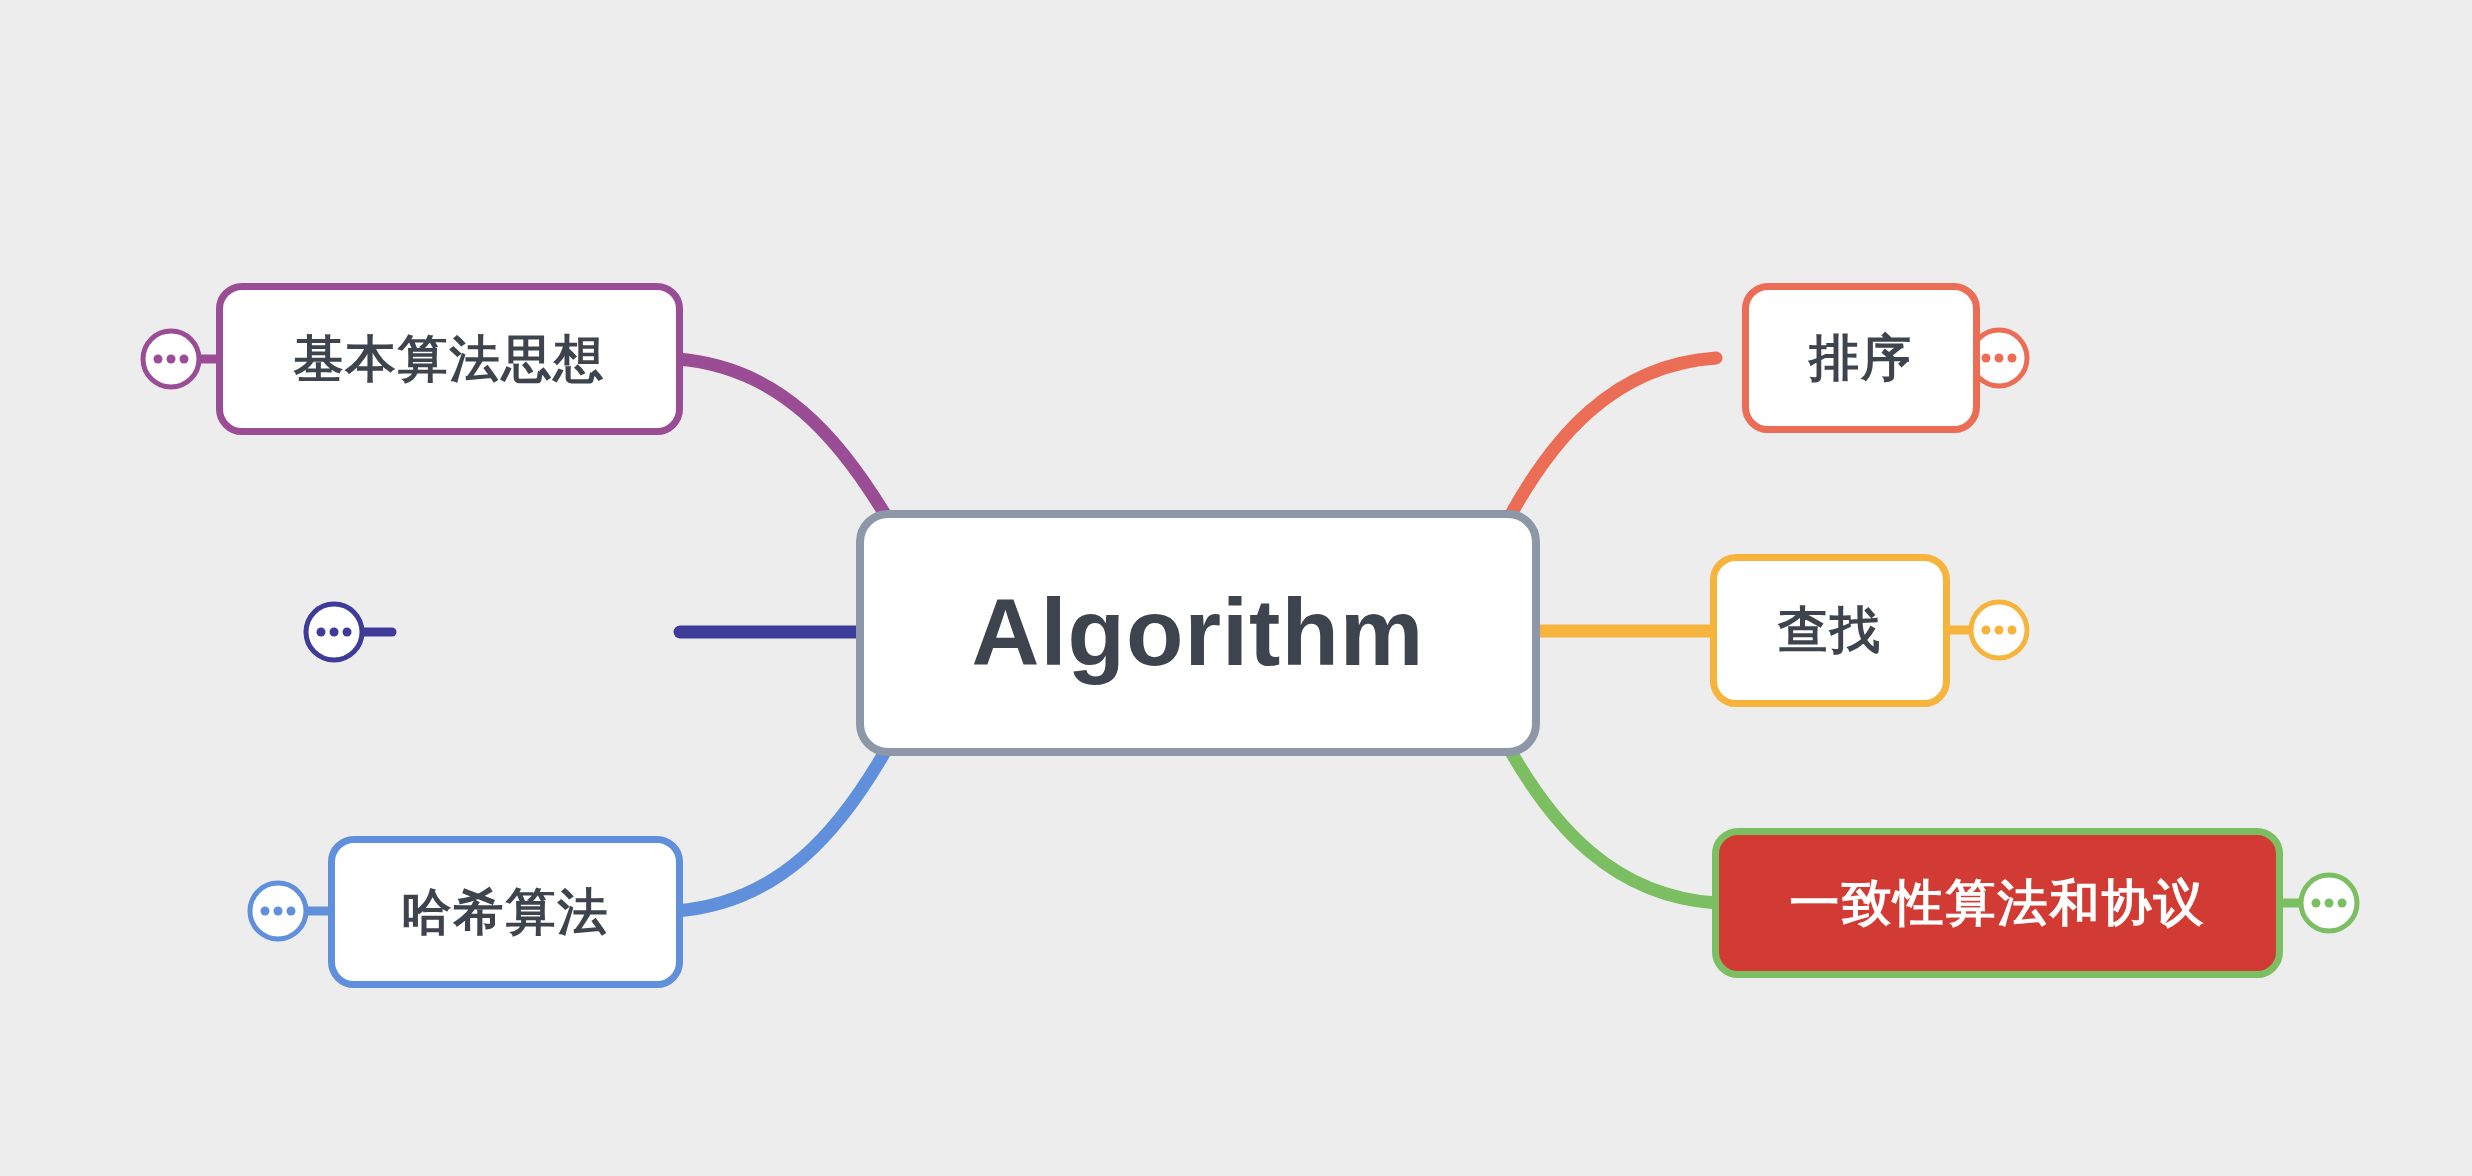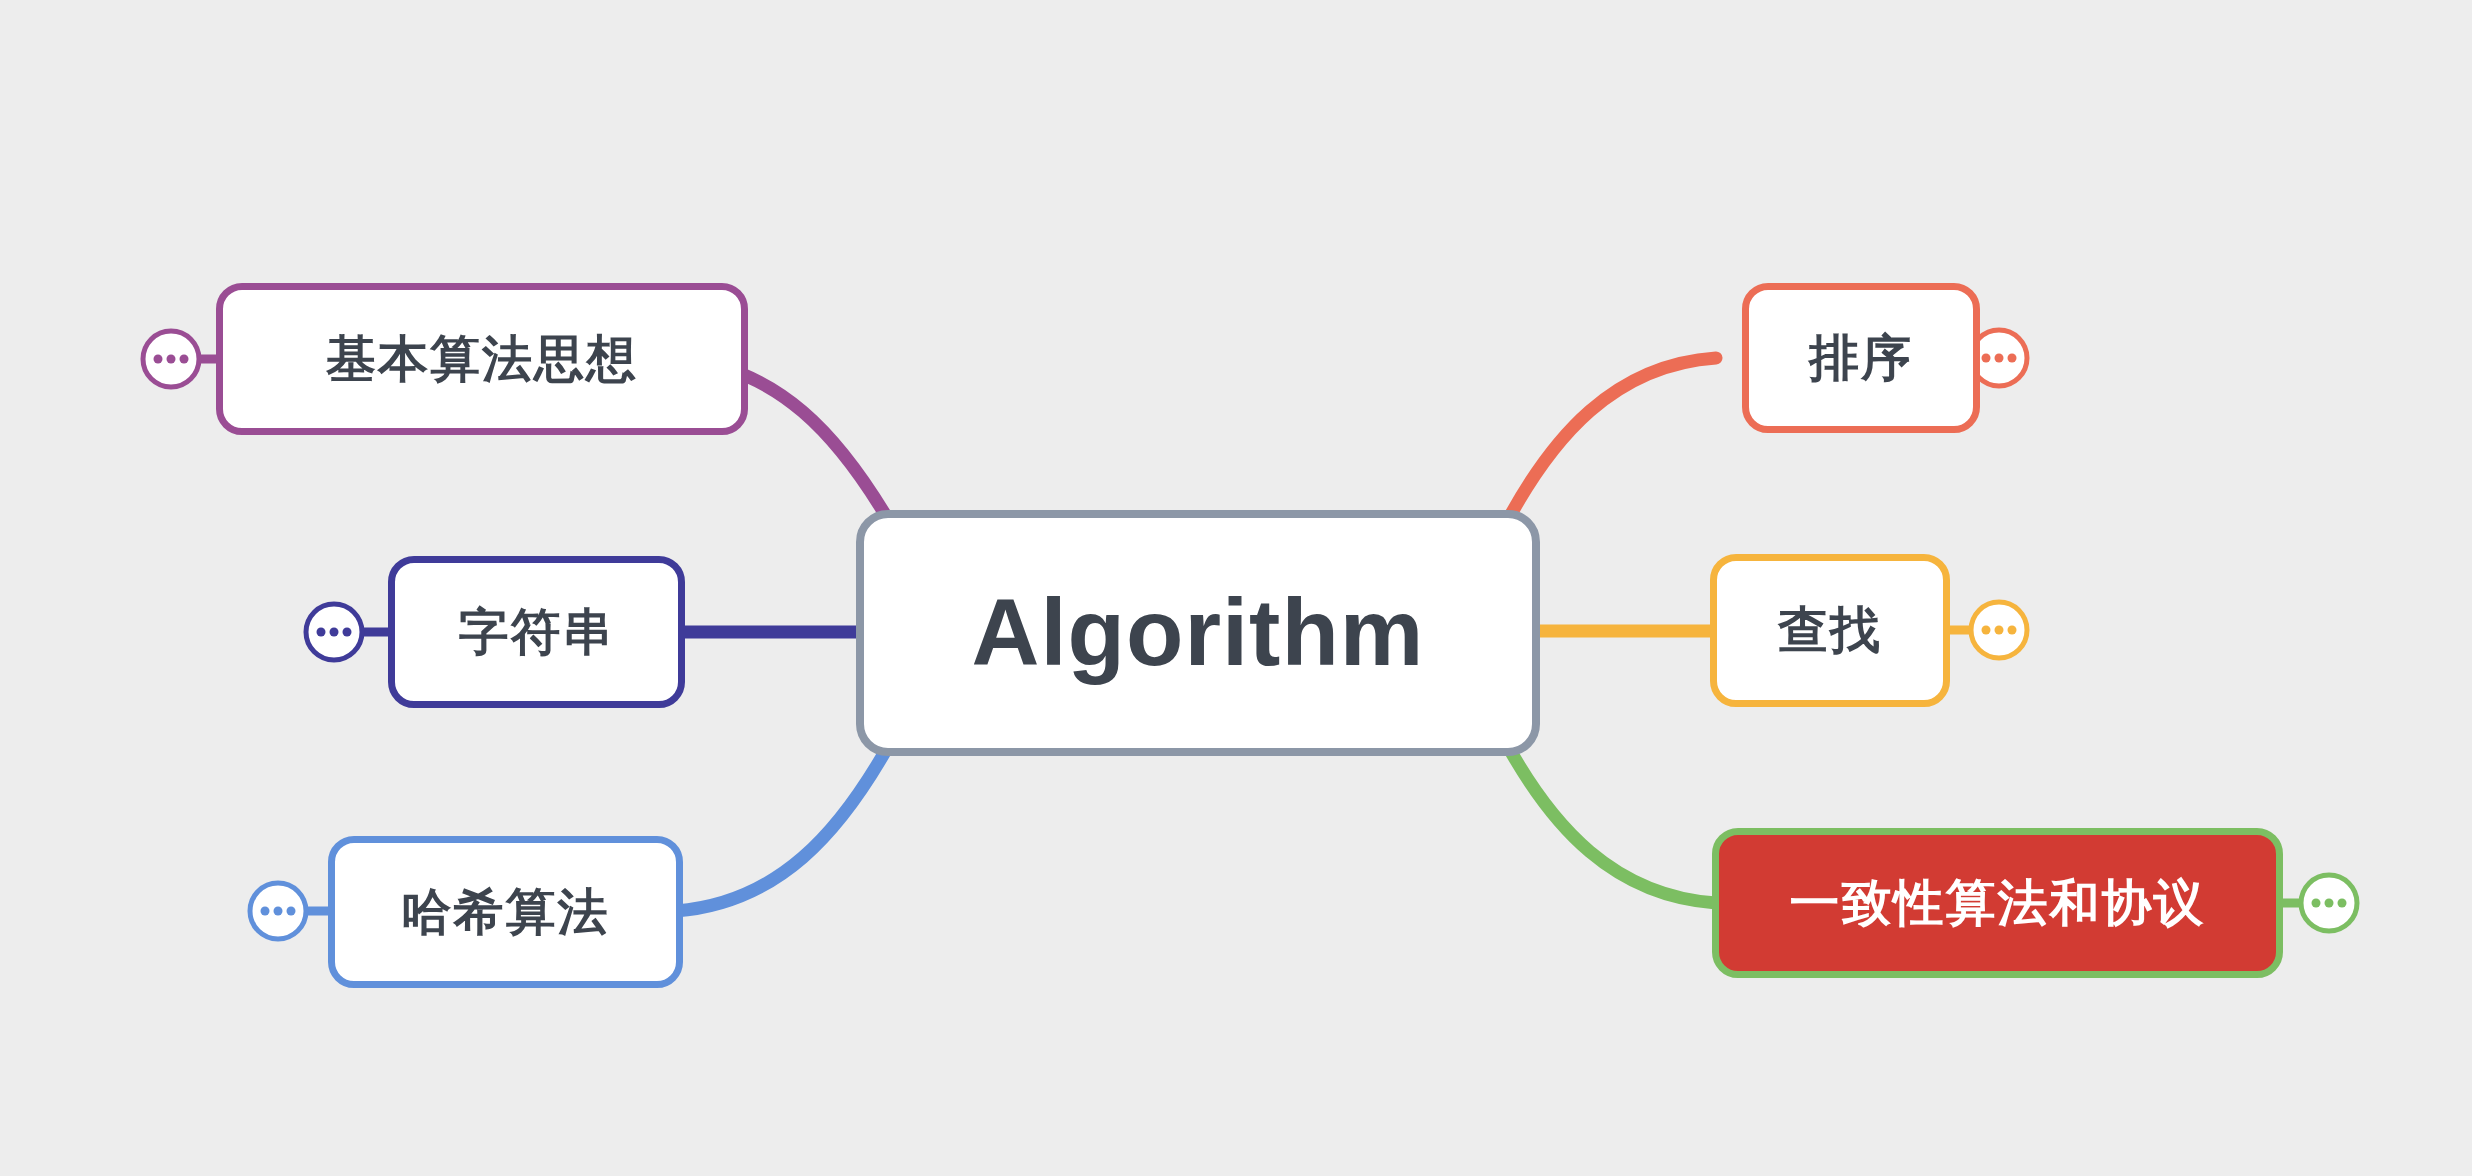"基本算法思想" #topic-basic { width: 532px -> 467px }
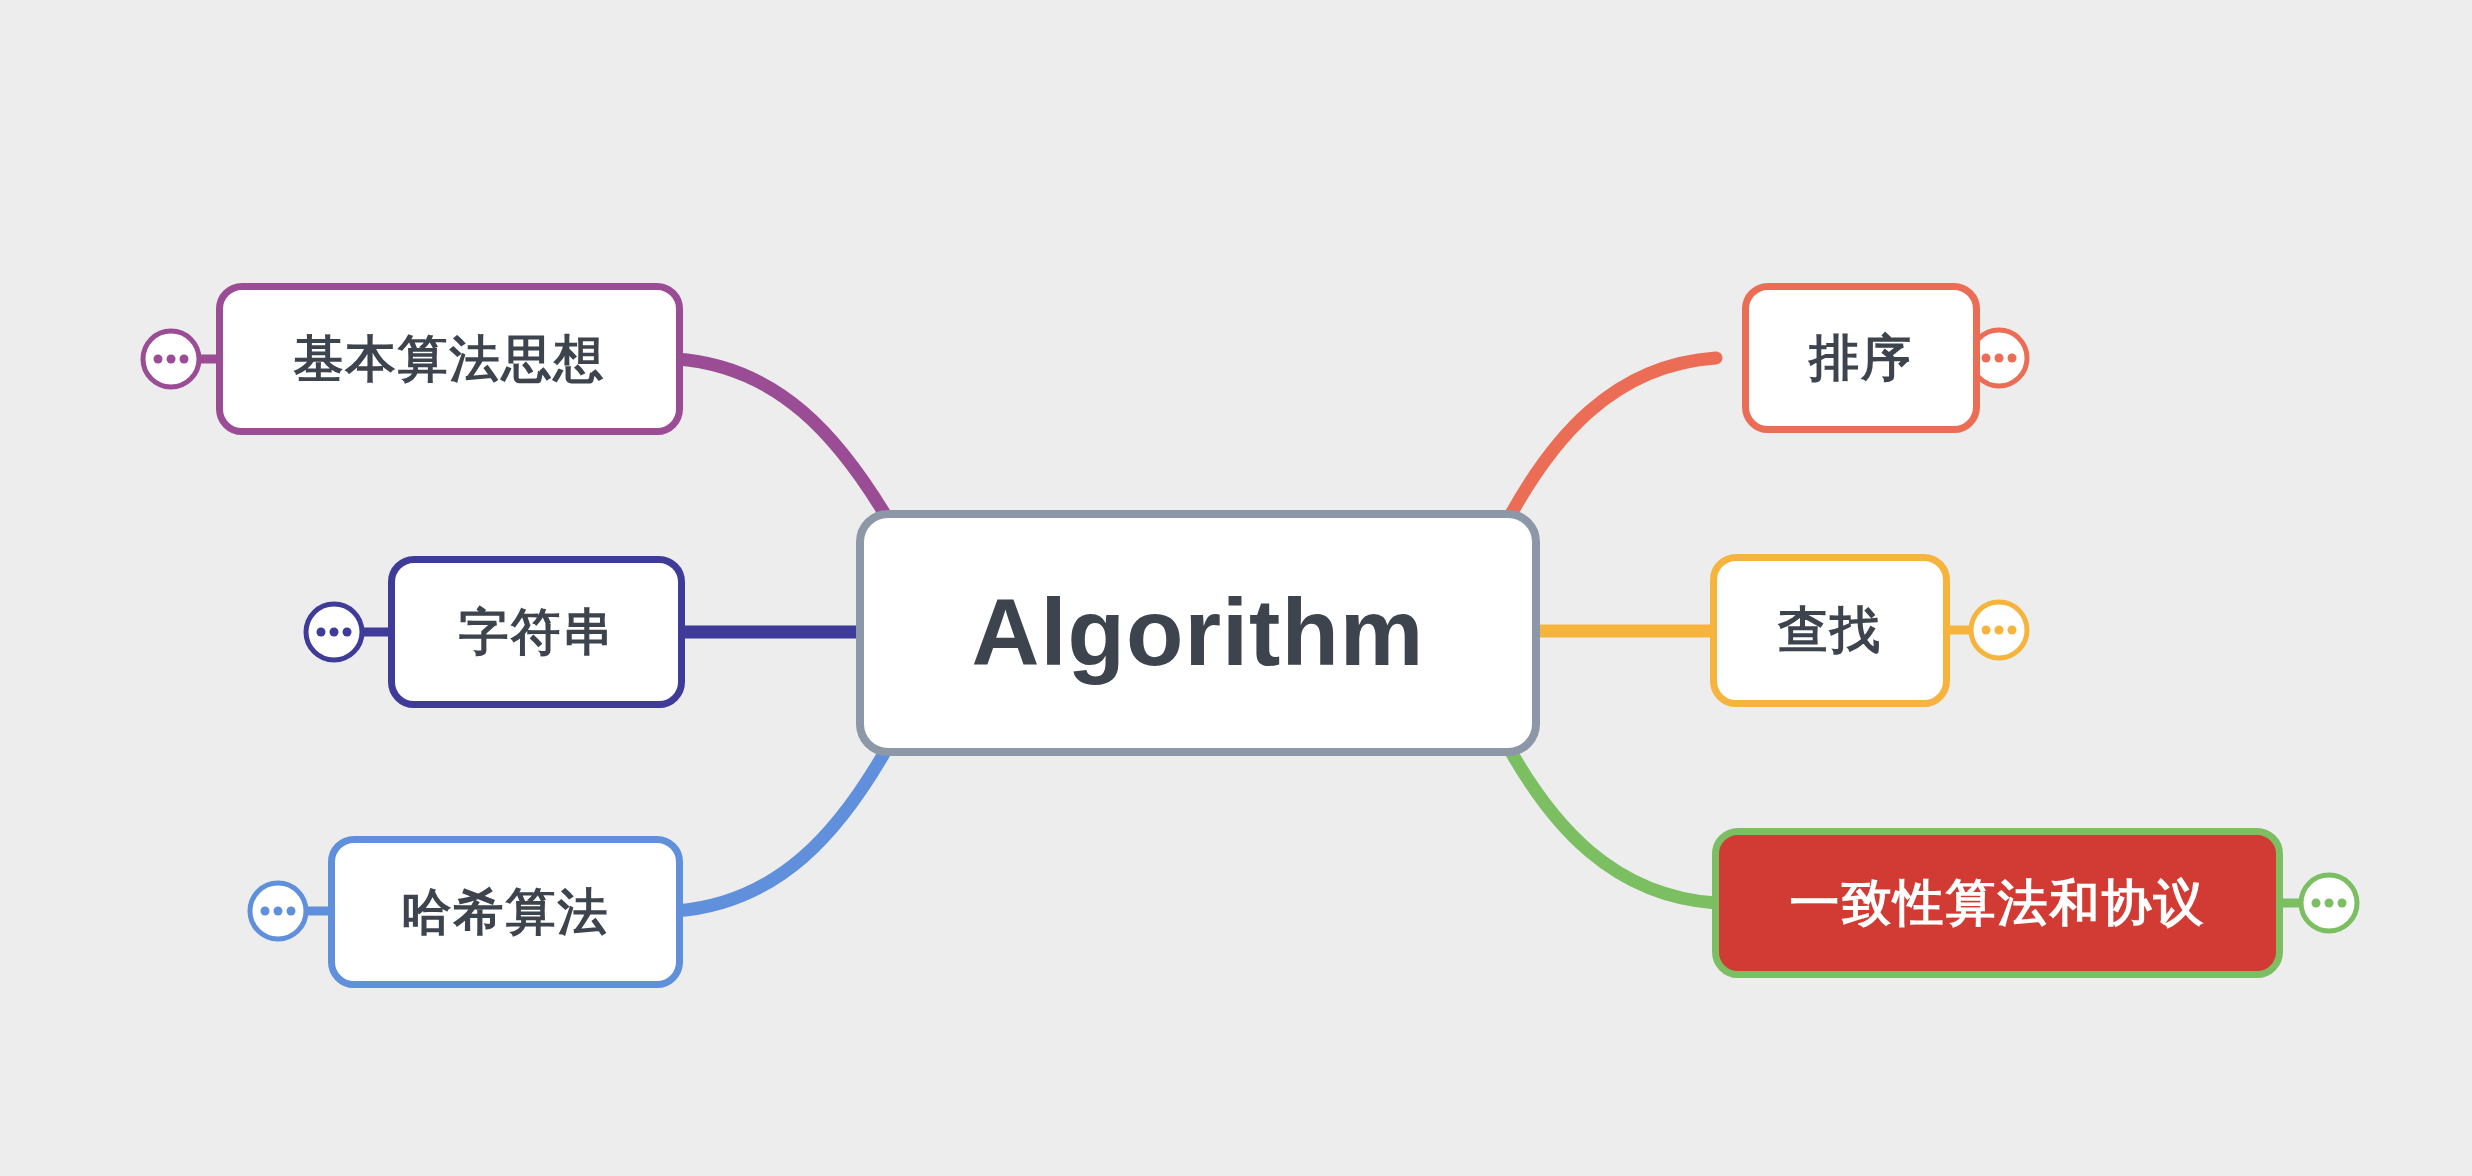"字符串" div.topic { html: <div> <span>字符串</span> </div> -> none }
